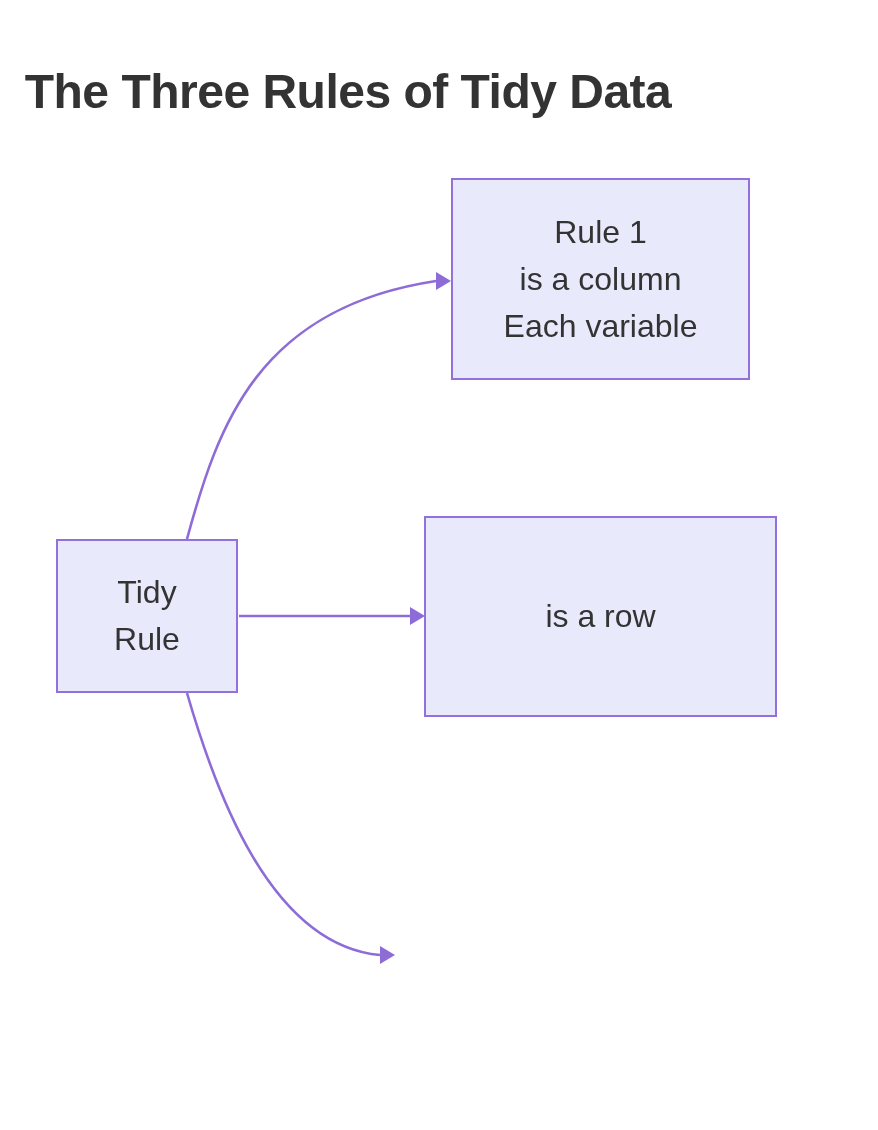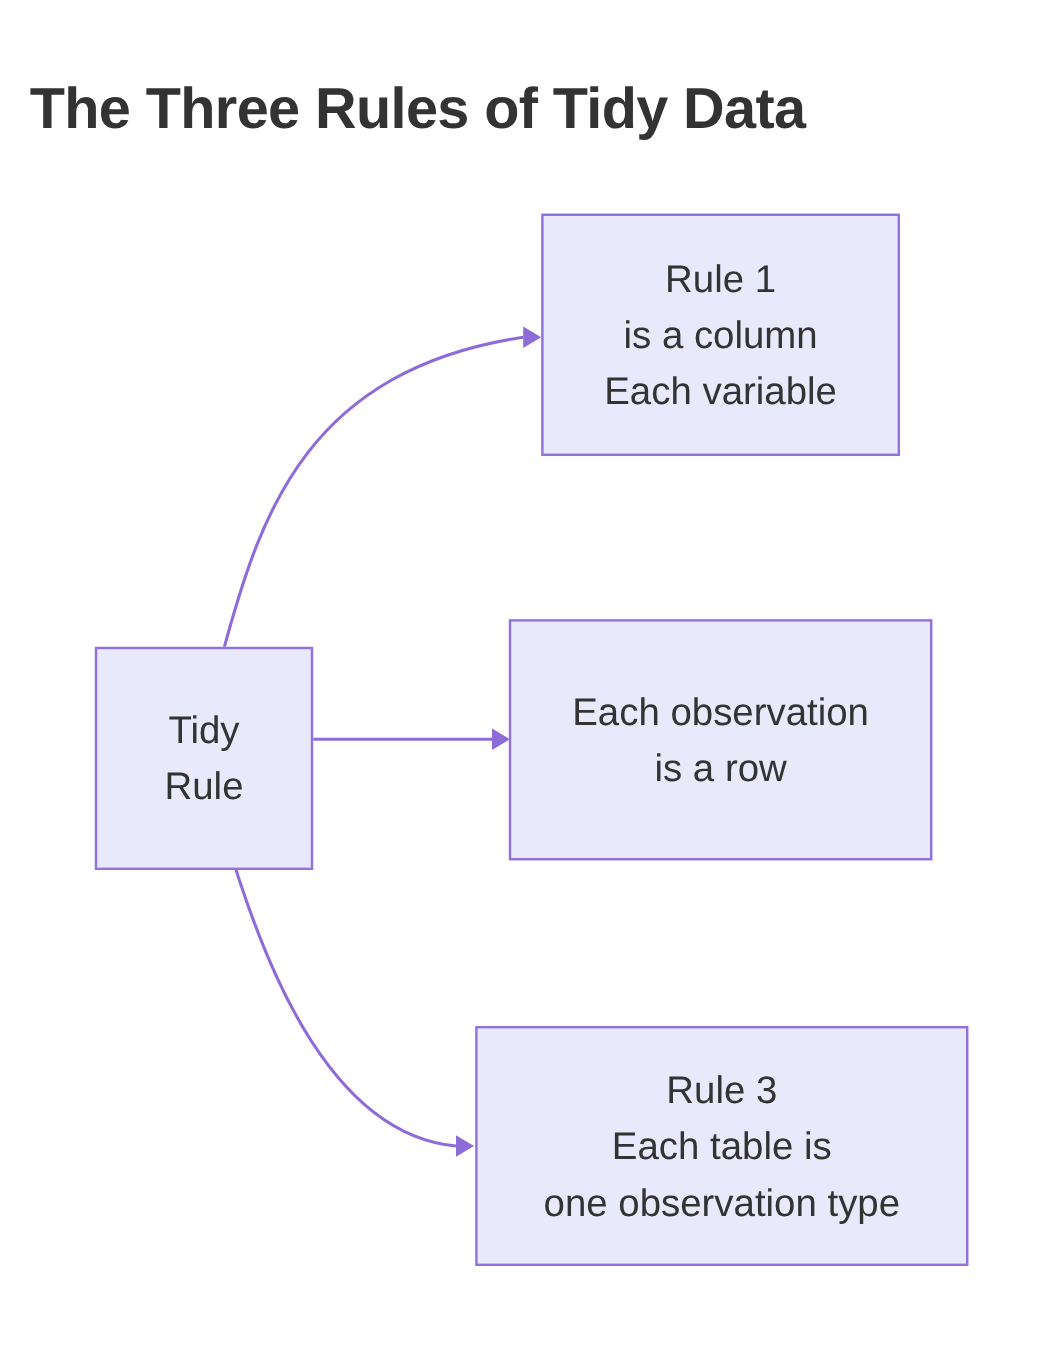"Tidy" div.node { height: 186px -> 154px; margin-left: 23px -> none }
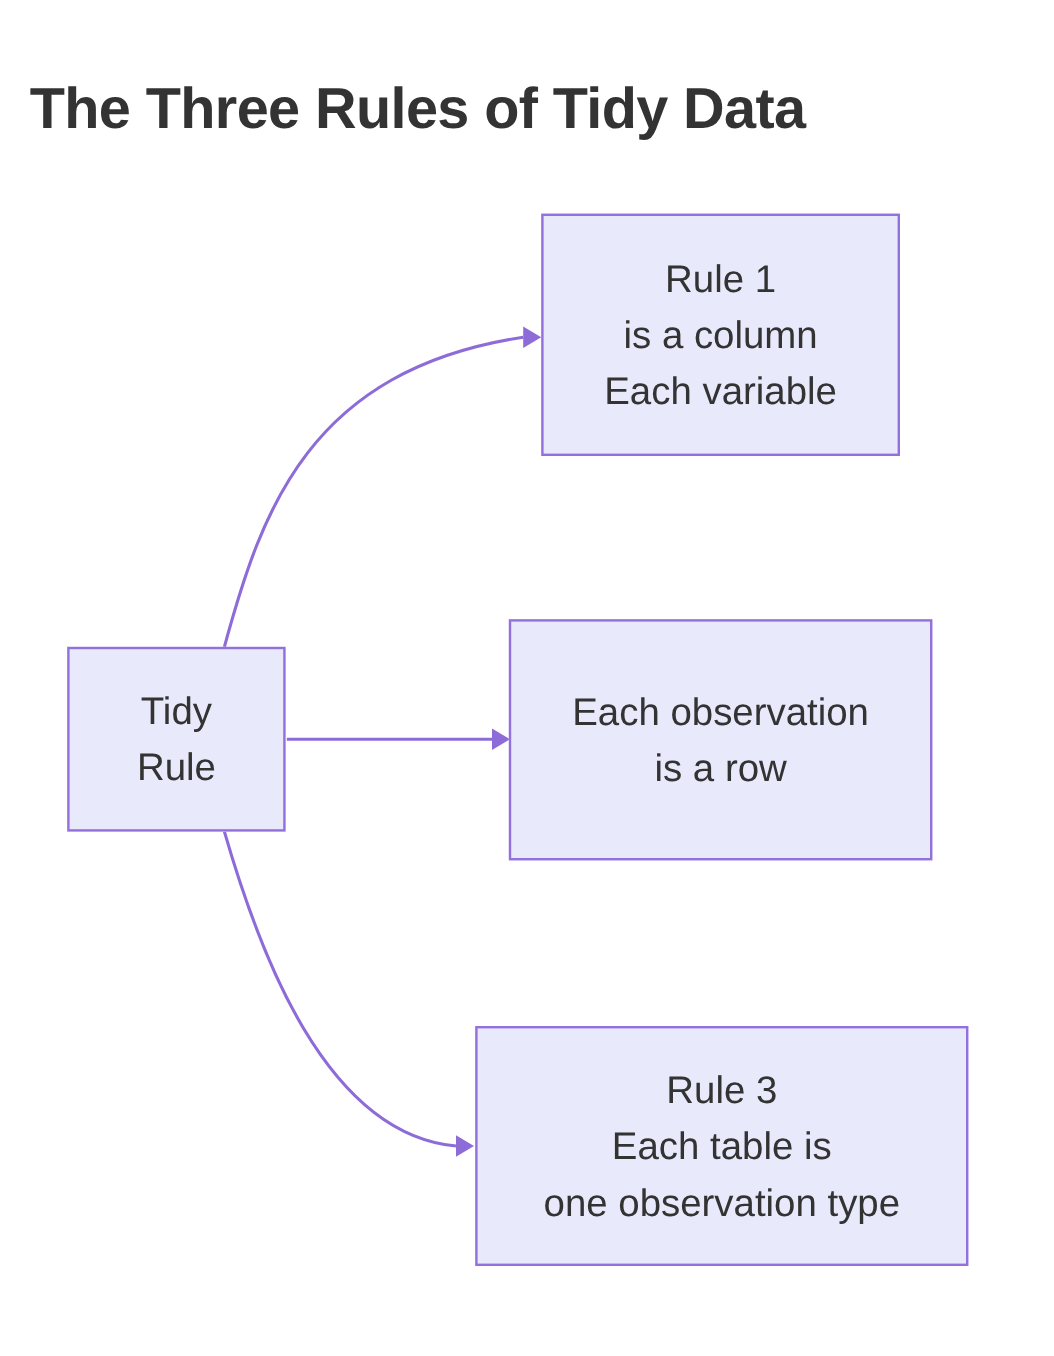"Each observation" div.nline { html: <div>Each observation</div> -> none }
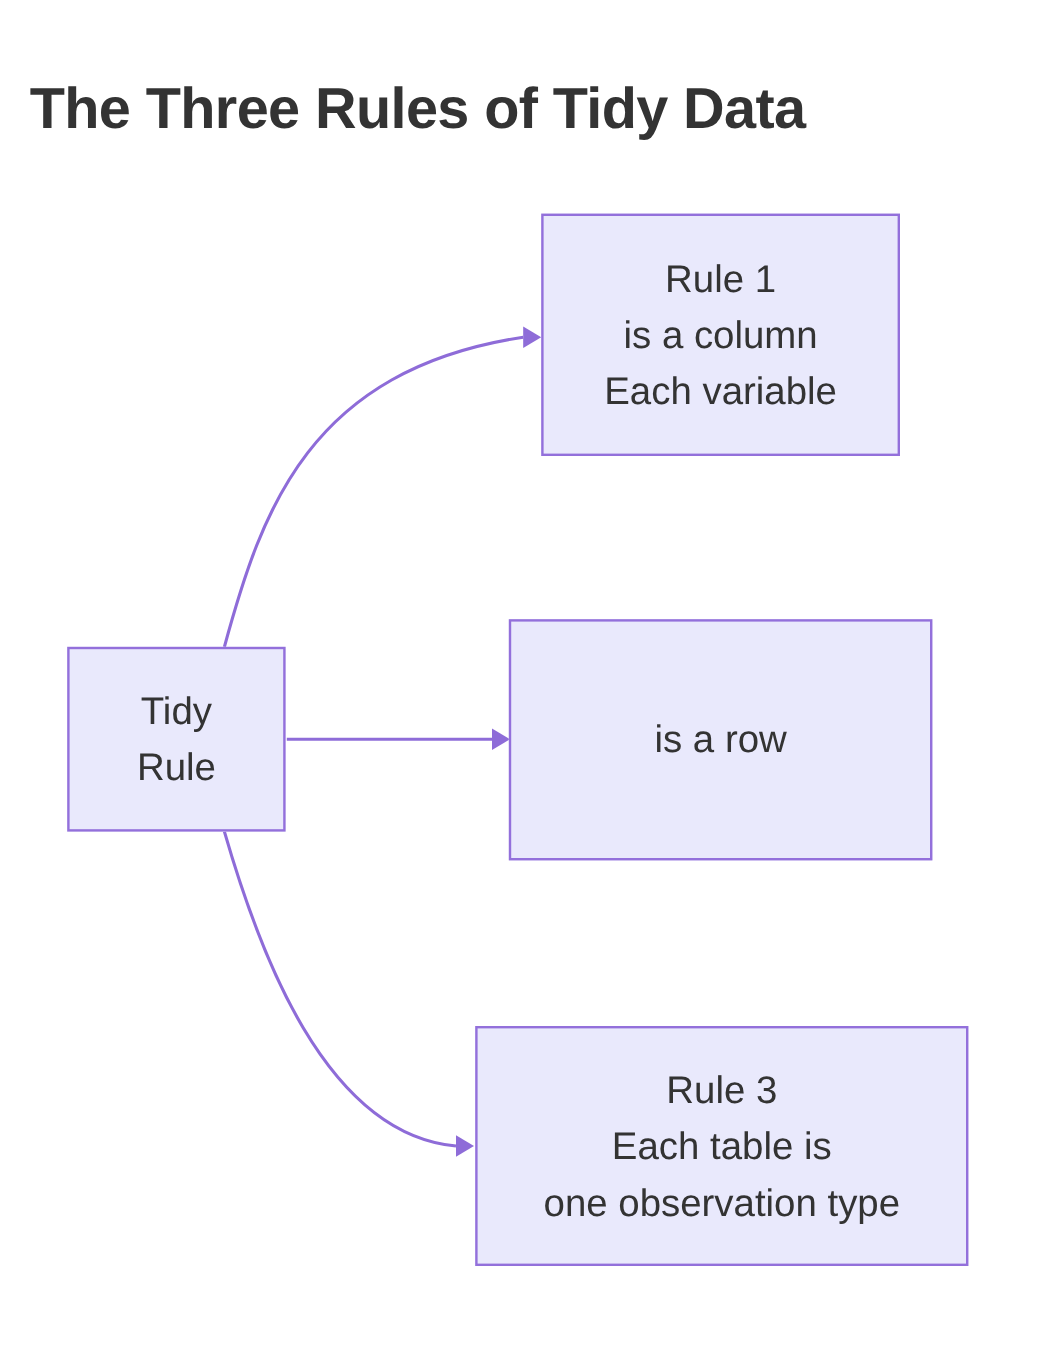"Rule 3" div.node { html: <div> <div>Rule 3</div> <div>Each table is</div> <div>one observation type</div> </div> -> none }
